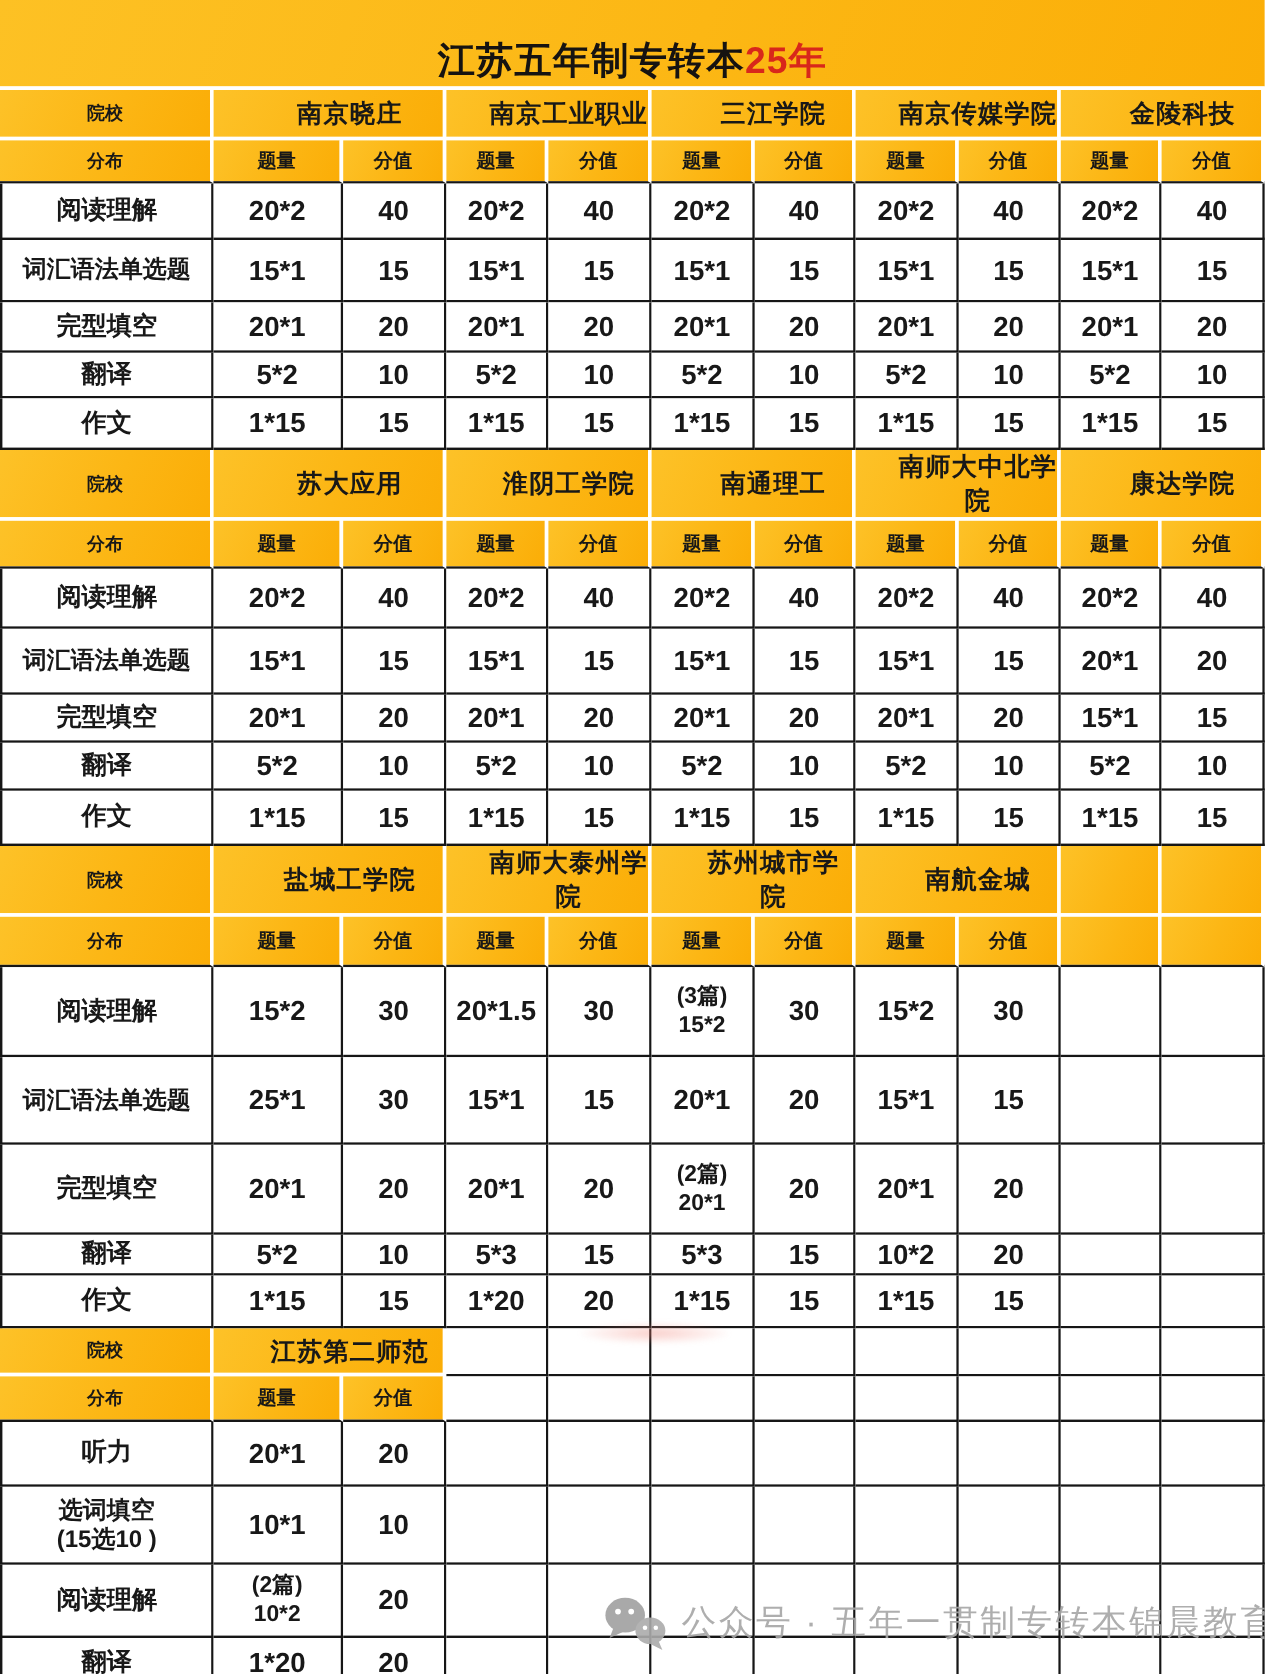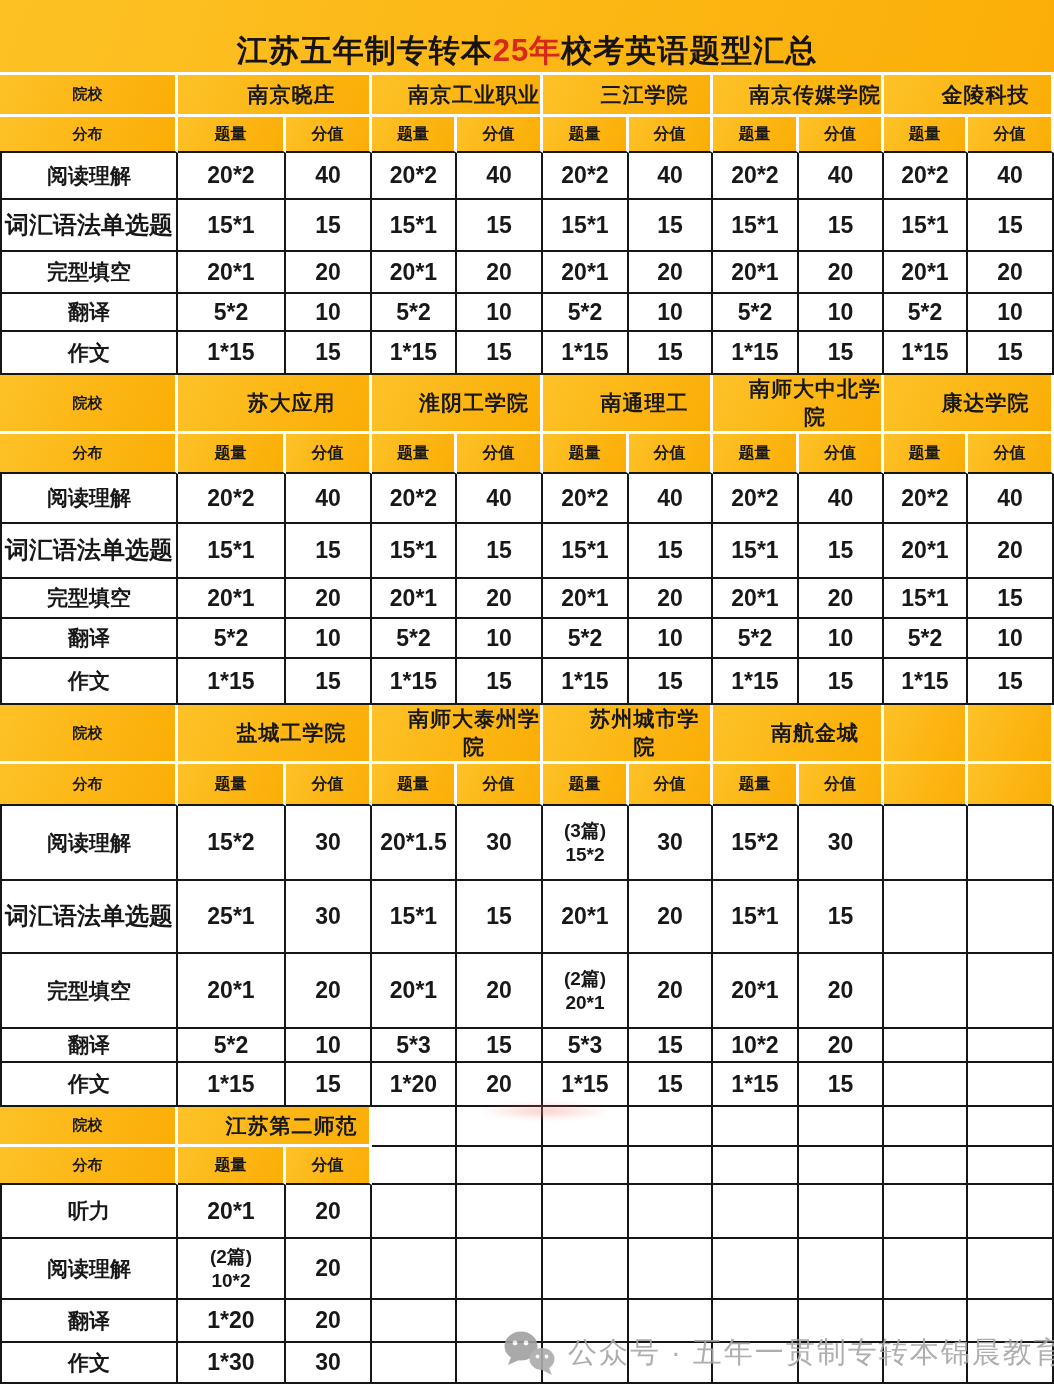"校考英语题型汇总" span { html: <span>校考英语题型汇总</span> -> none }
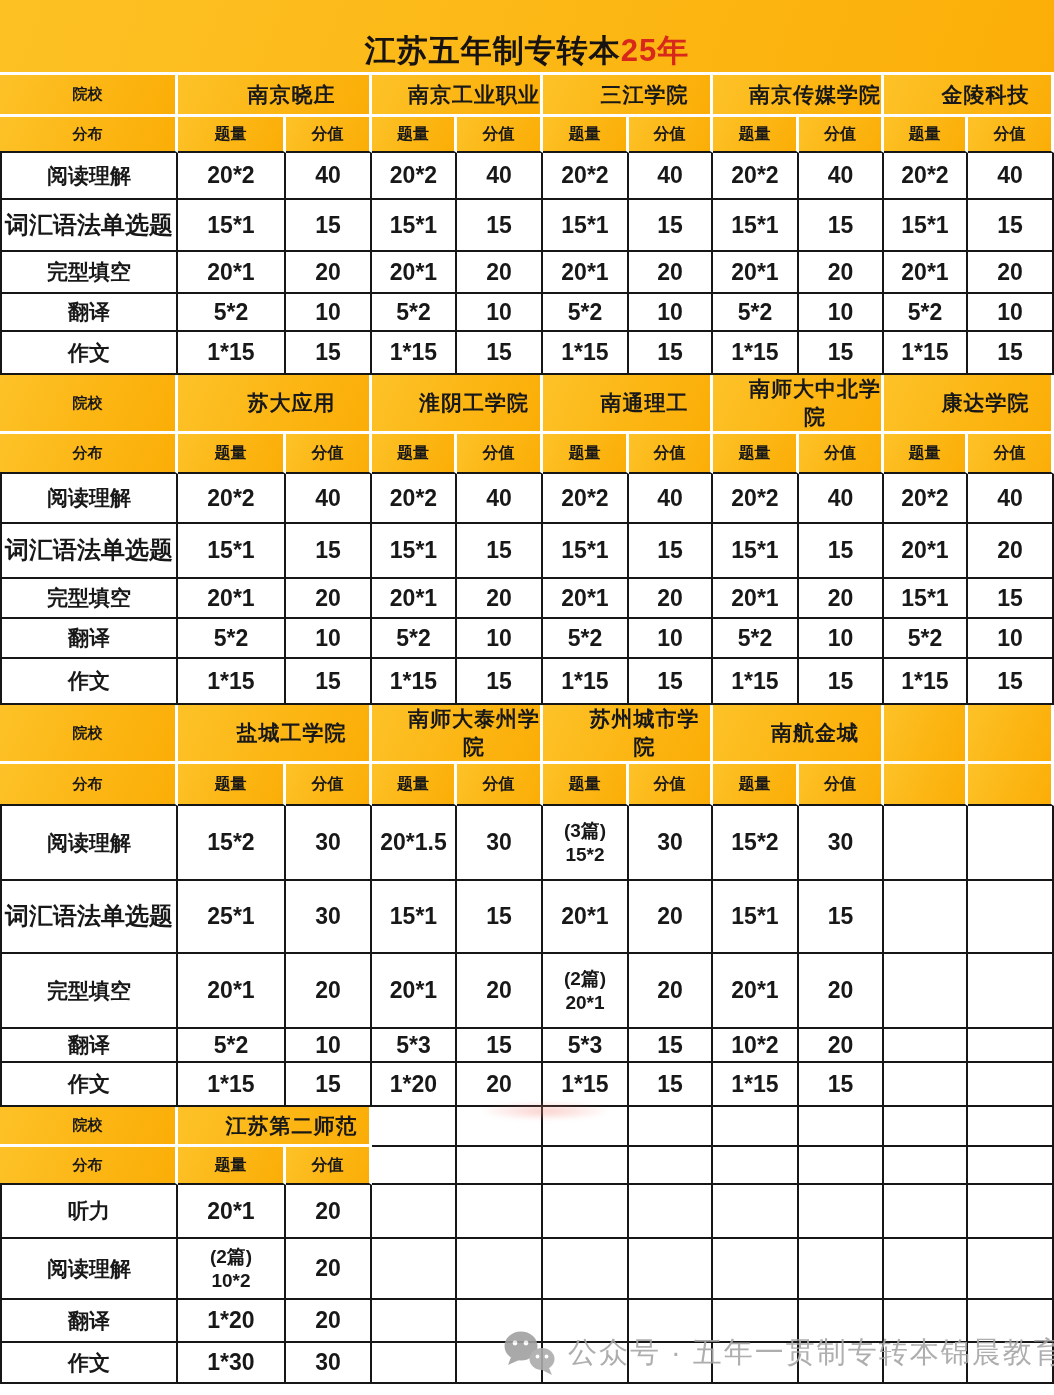"词汇语法单选题" .rowlabel.longlbl { font-size: 24px -> 20px }
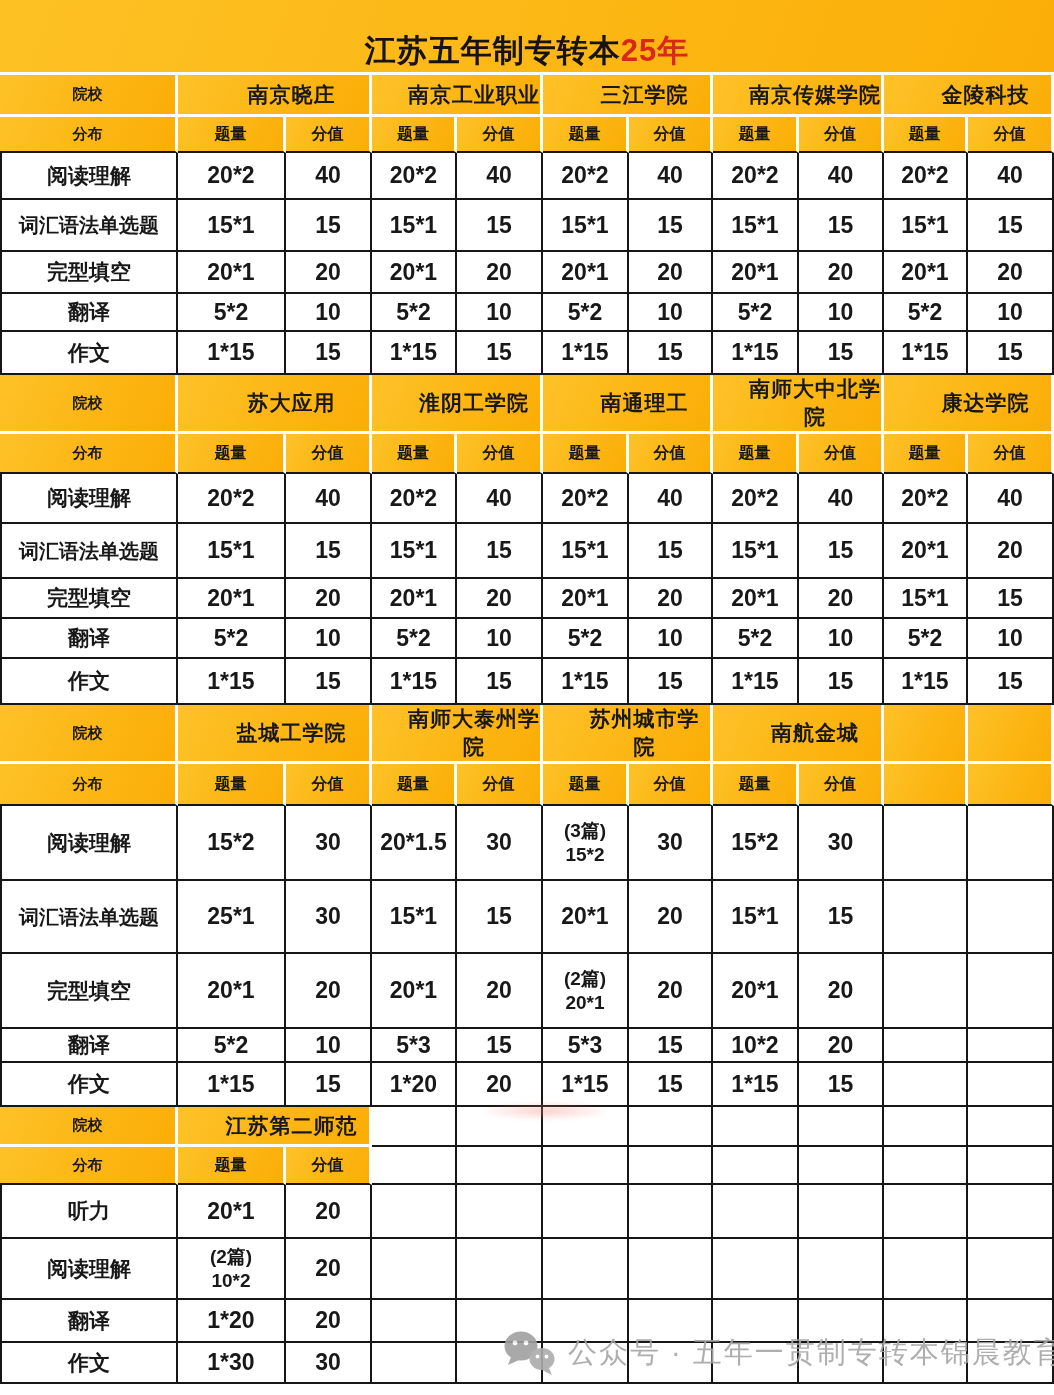"选词填空" tr.s3-r1 { html: none -> <tr> <td>选词填空 (15选10 )</td> <td>10*1</td> <td>10</td> <td></td> <td></td> <td></td> <td></td> <td></td> <td></td> <td></td> <td></td> </tr> }
